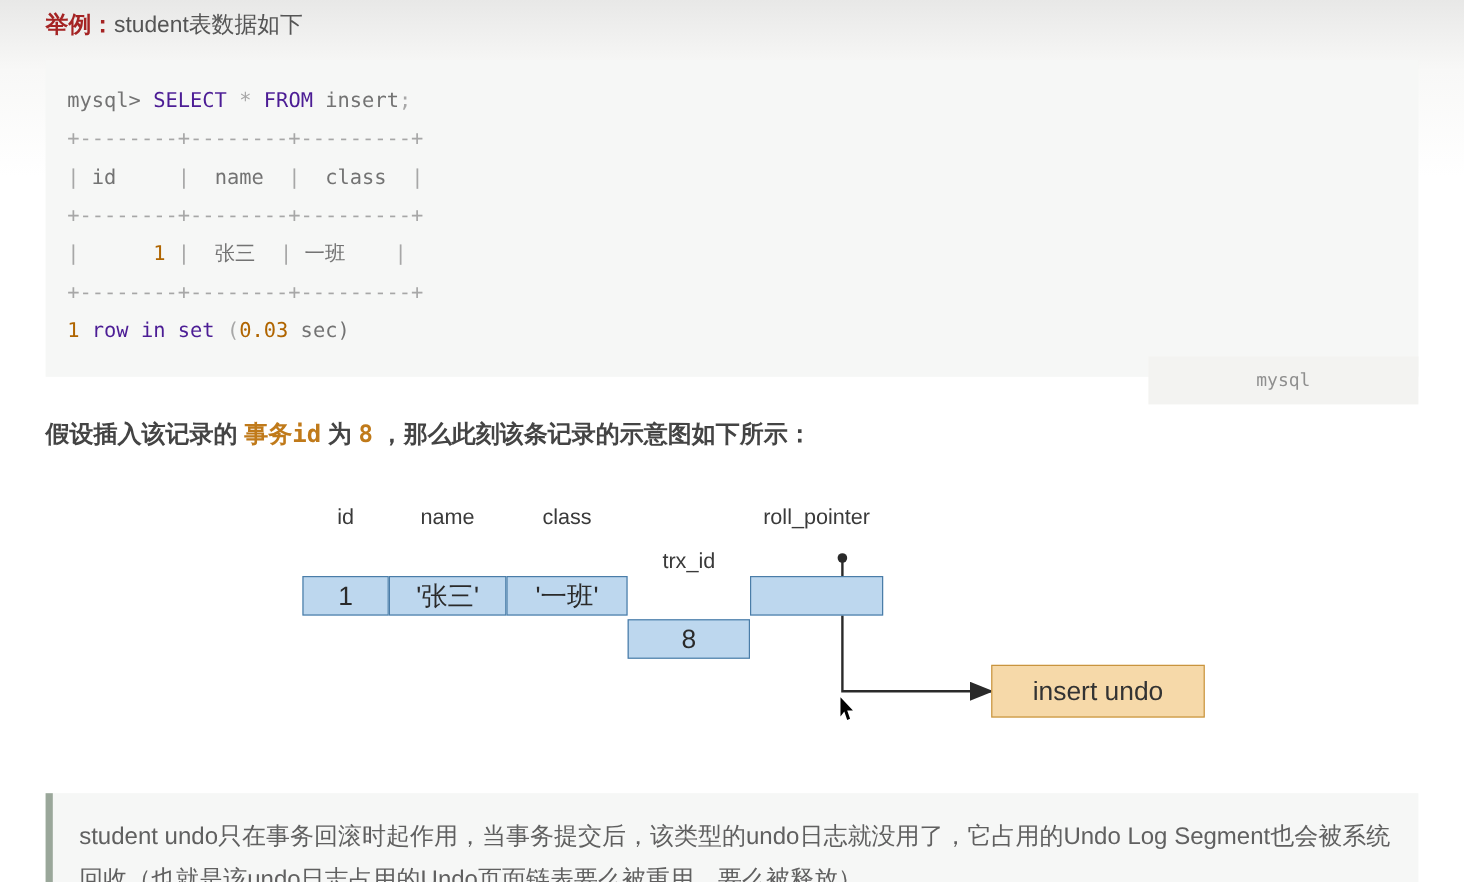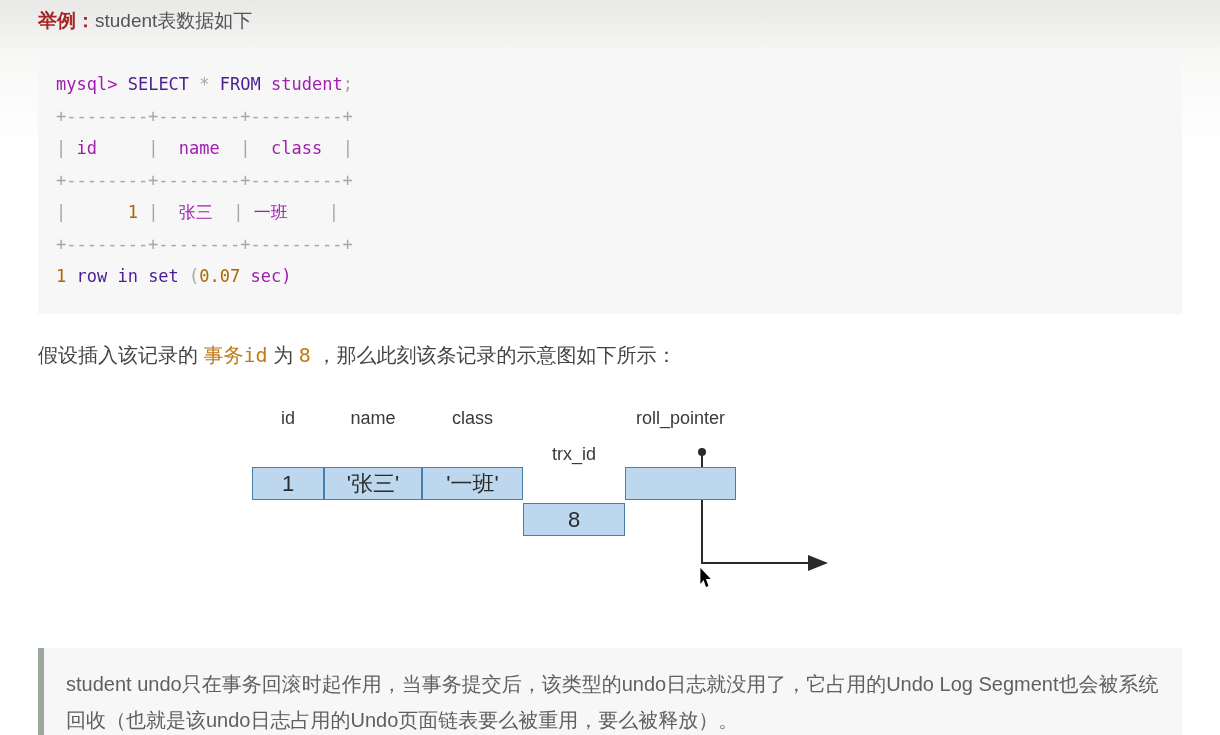"mysql>" .txt { color: #a21caf -> #737373 }
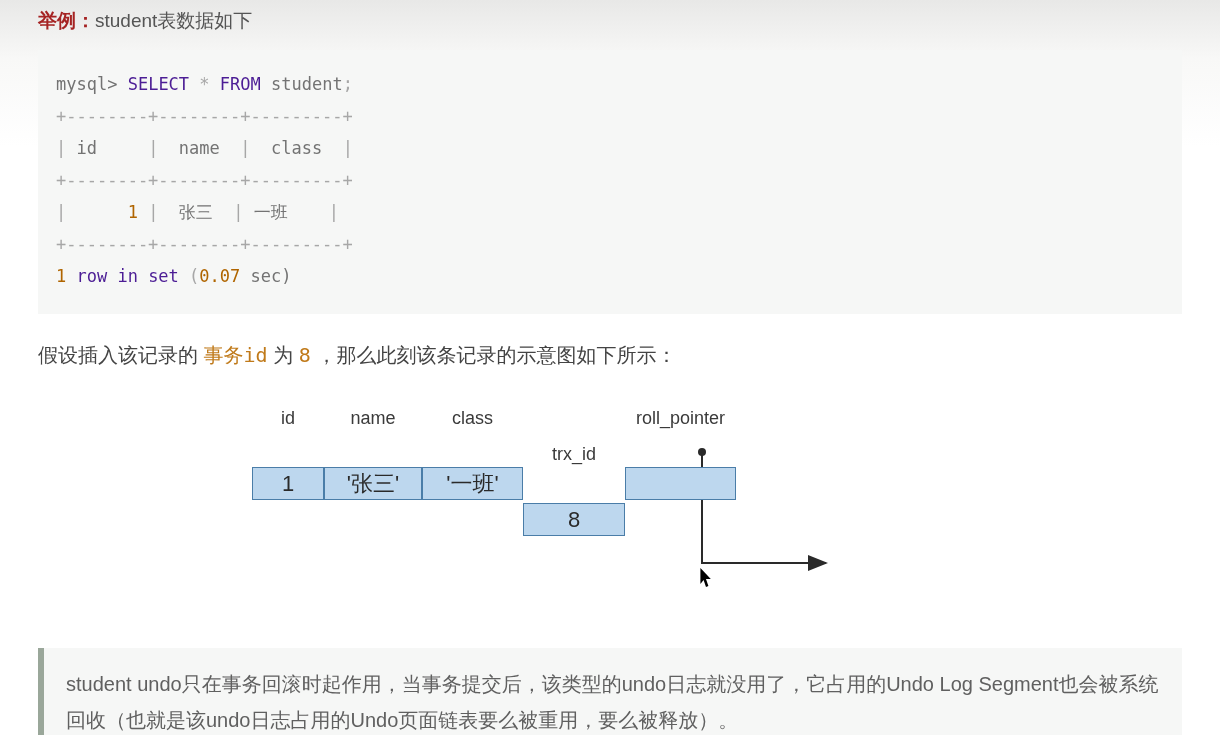"student" span.txt { text: student -> insert }
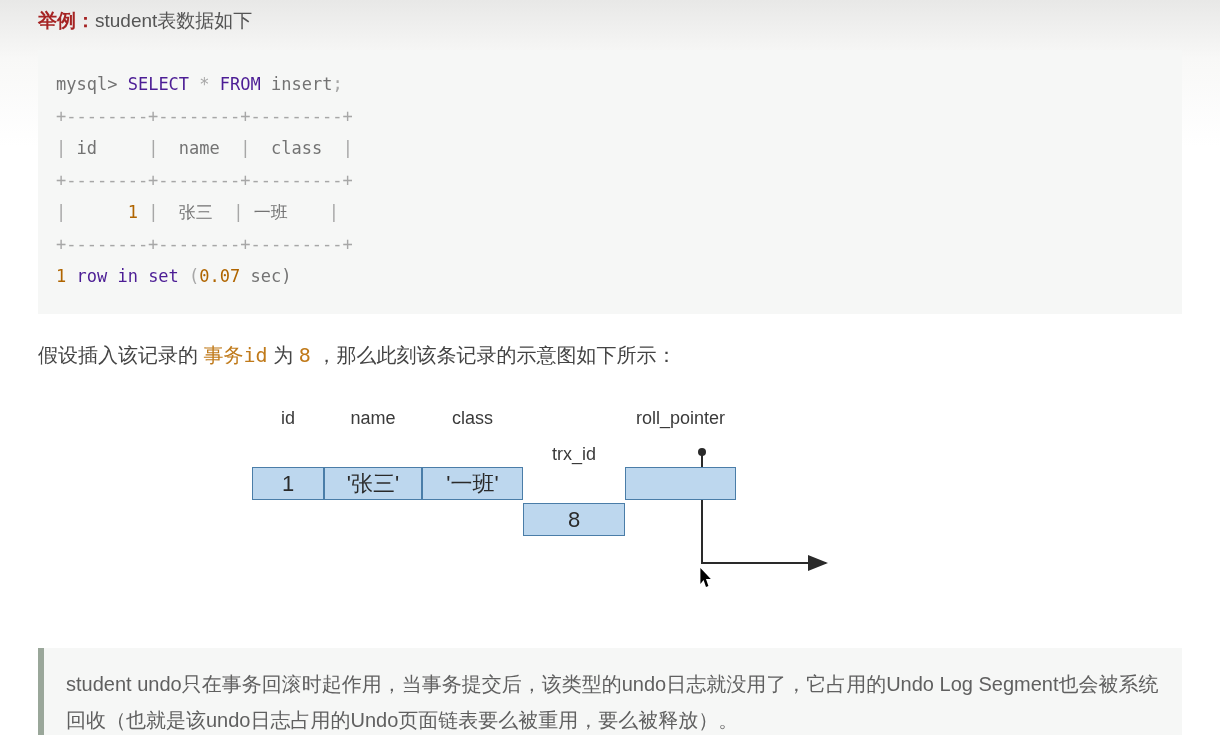"0.07" span.num { text: 0.07 -> 0.03 }
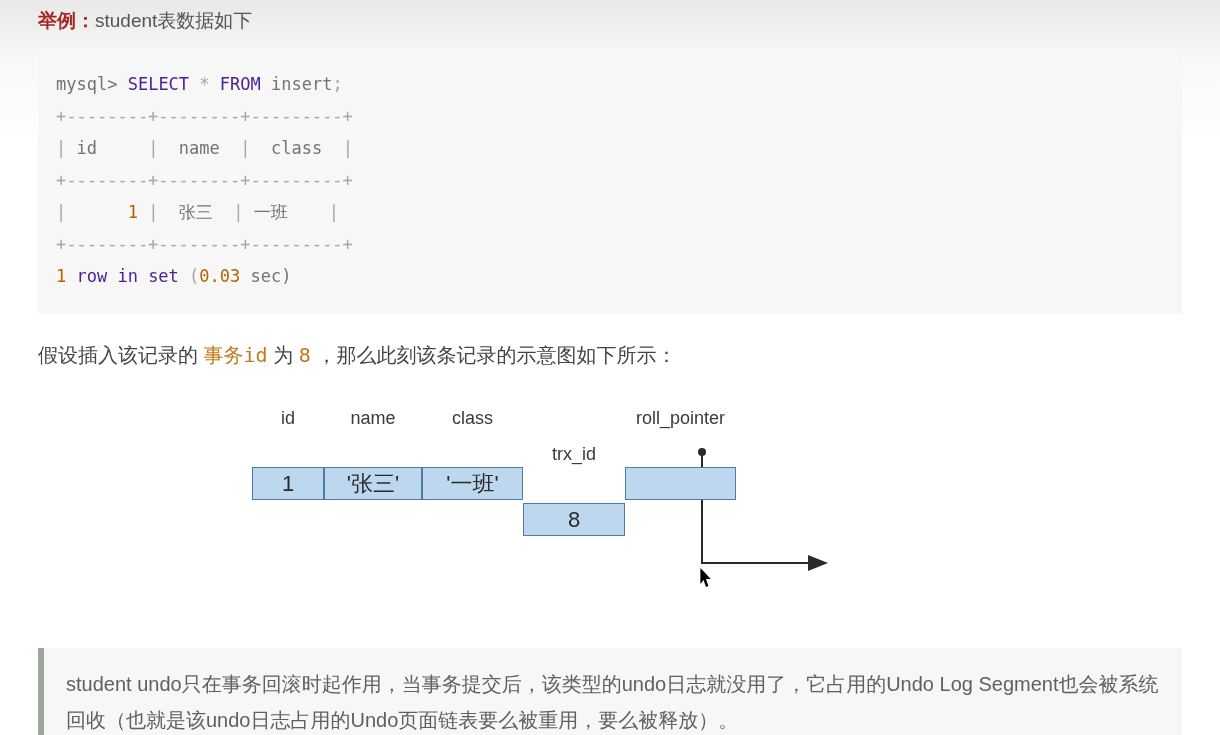"mysql" div.lang-tag { html: none -> <div>mysql</div> }
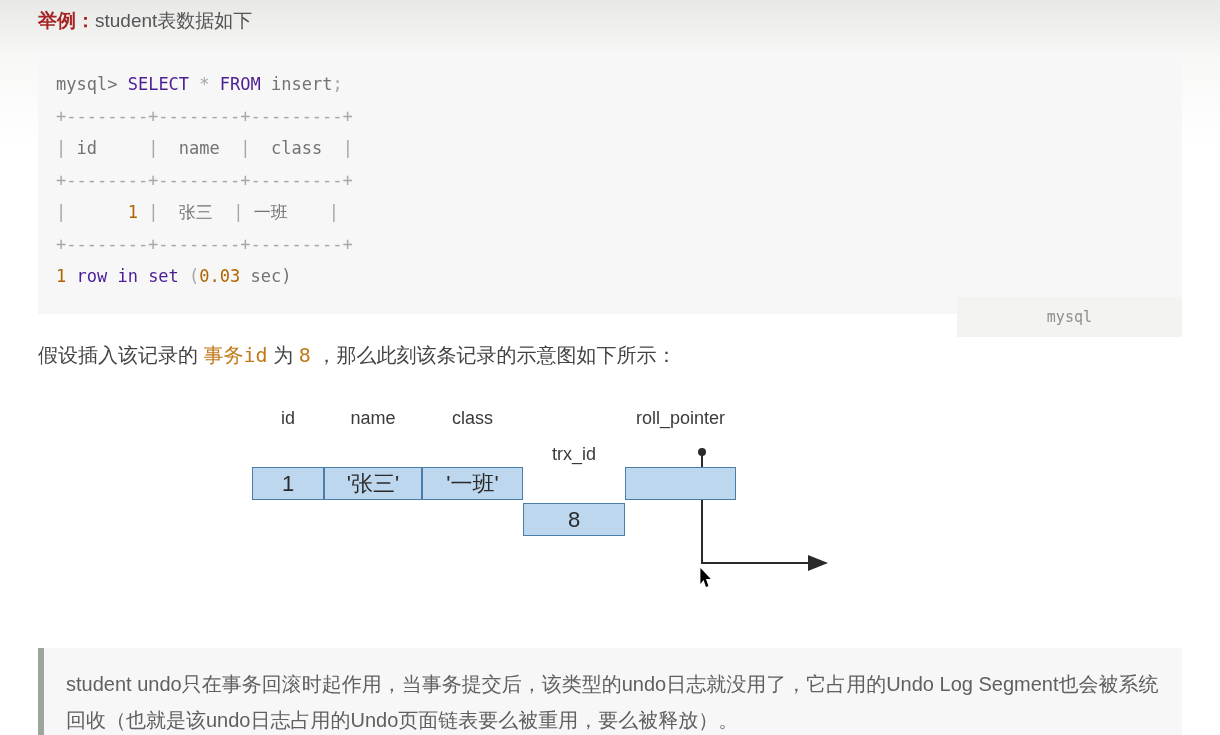"假设插入该记录的 事务id 为 8 ，那么此刻该条记录的示意图如下所示：" .sentence { font-weight: none -> bold; line-height: 26px -> 38px }
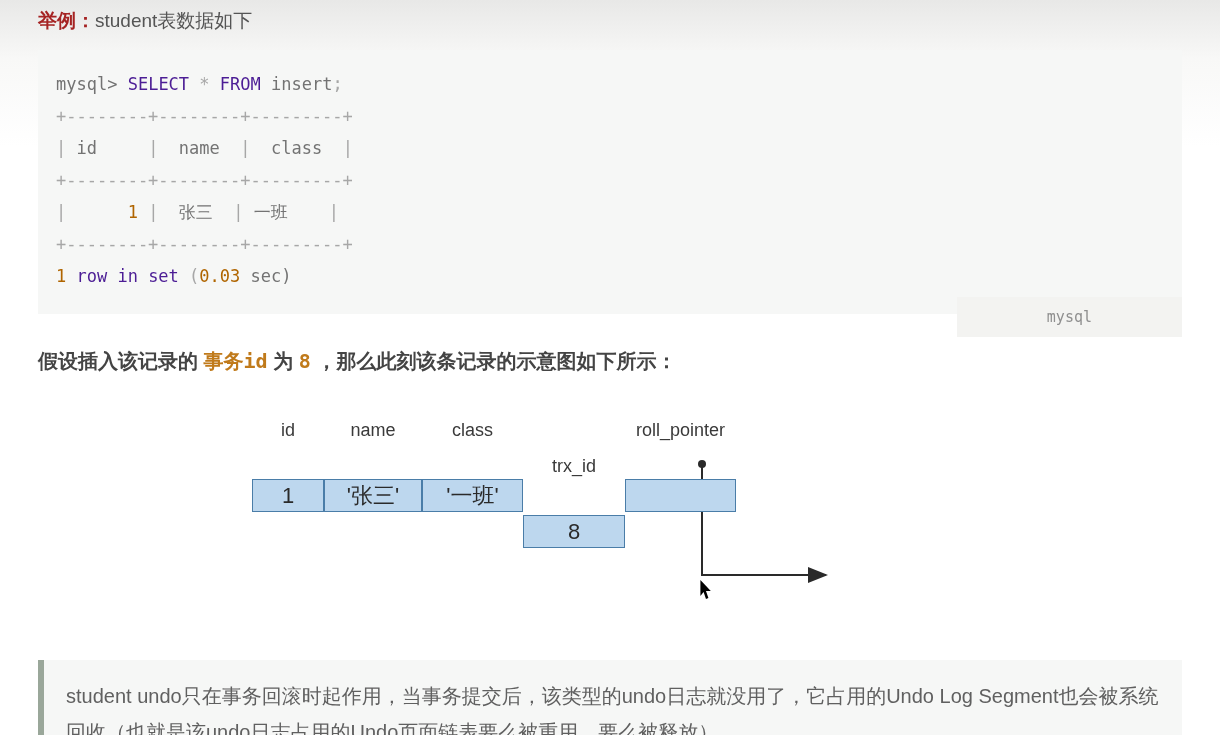"insert undo" div.undo-box { html: none -> <div>insert undo</div> }
